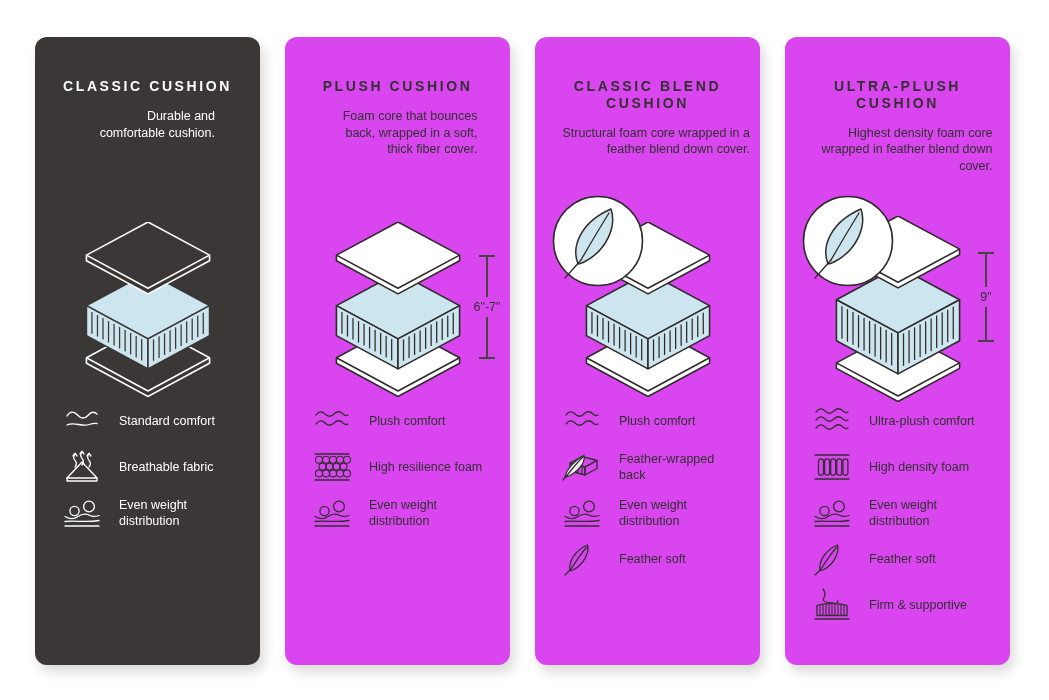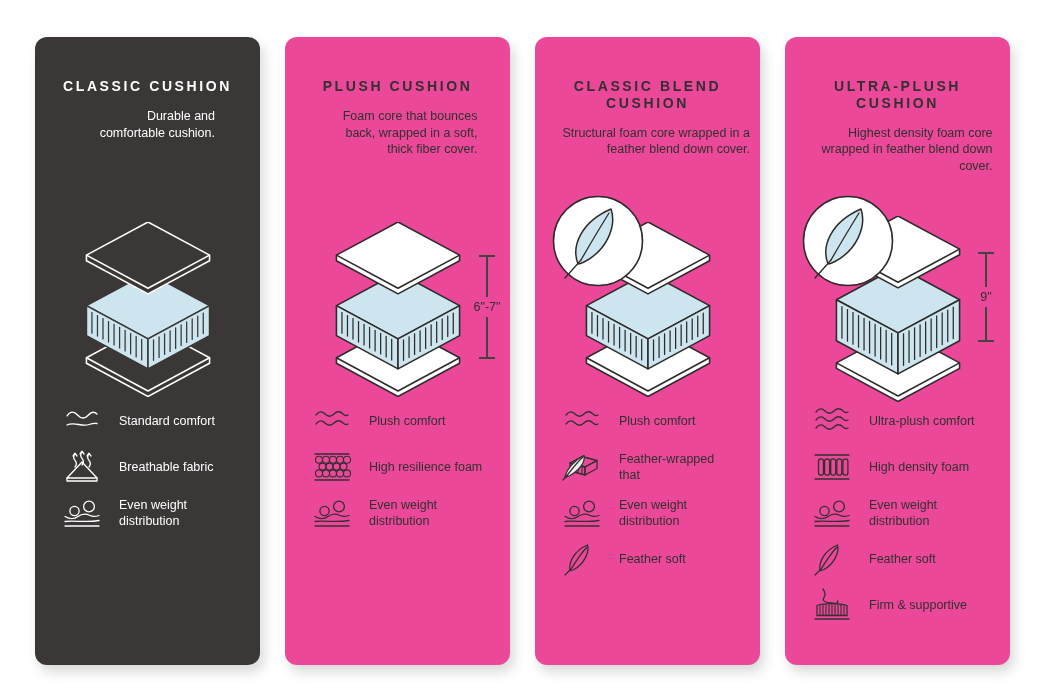"PLUSH CUSHION" .card.light { background: #ec4899 -> #d946ef }
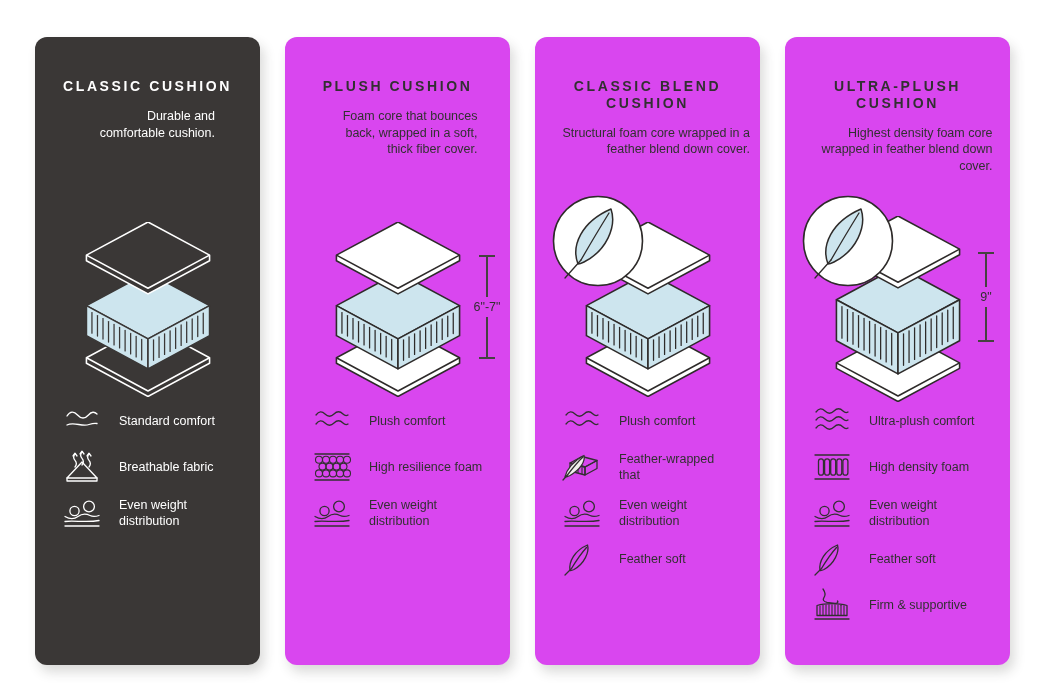"Feather-wrapped that" span.flabel { text: that -> back }
